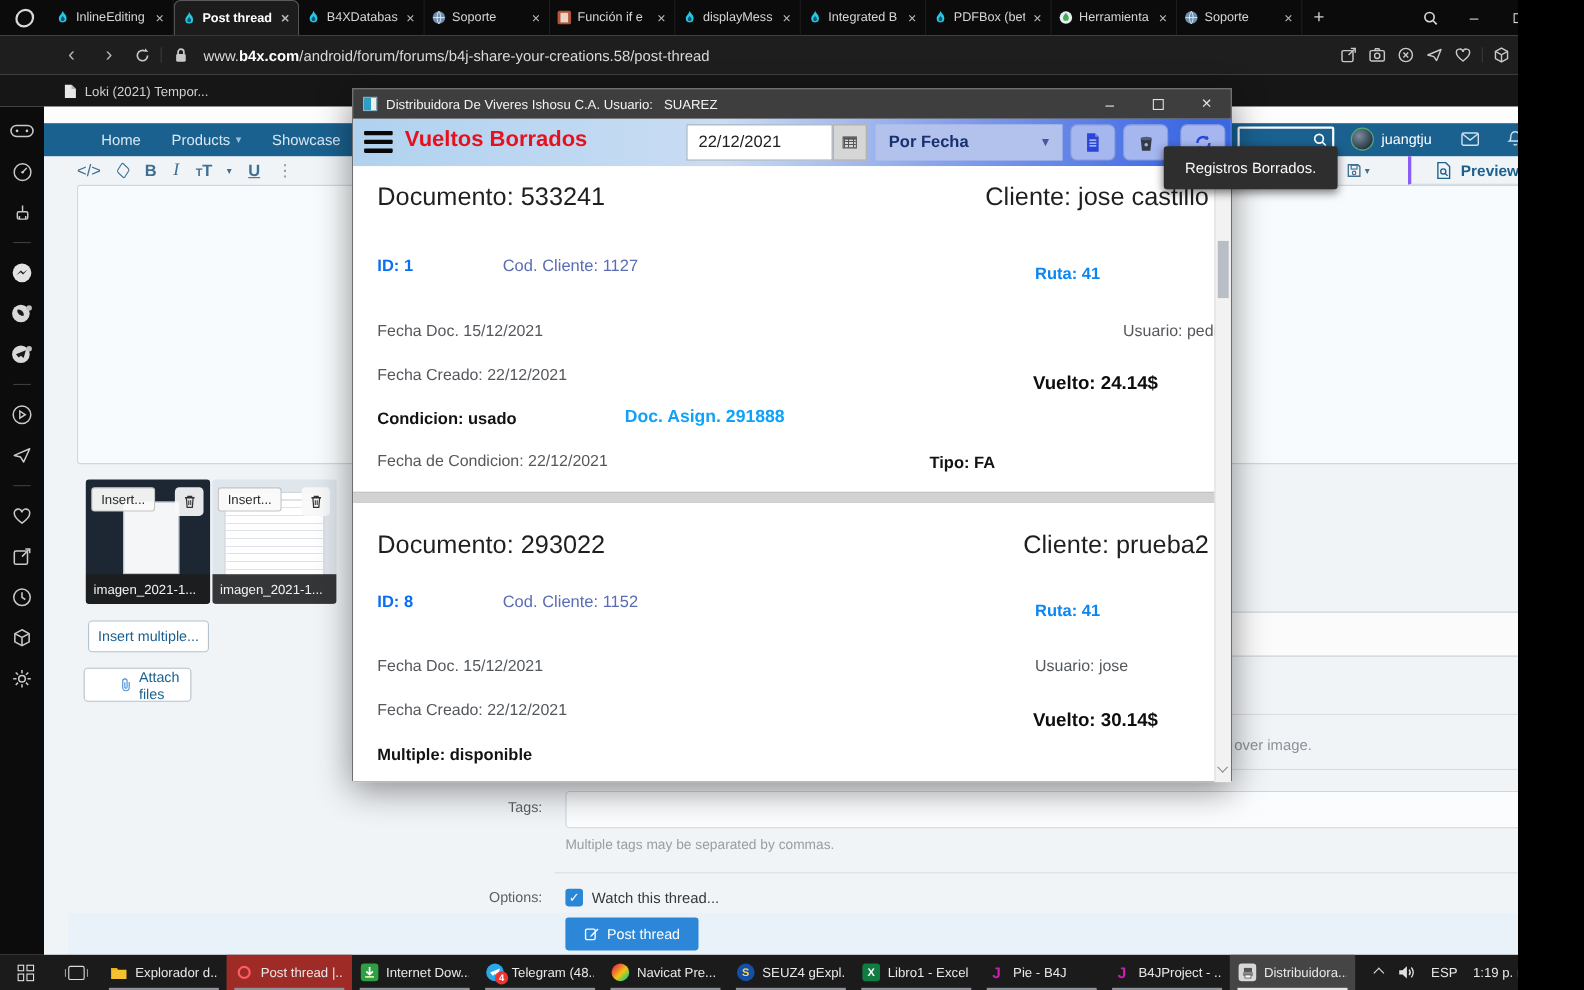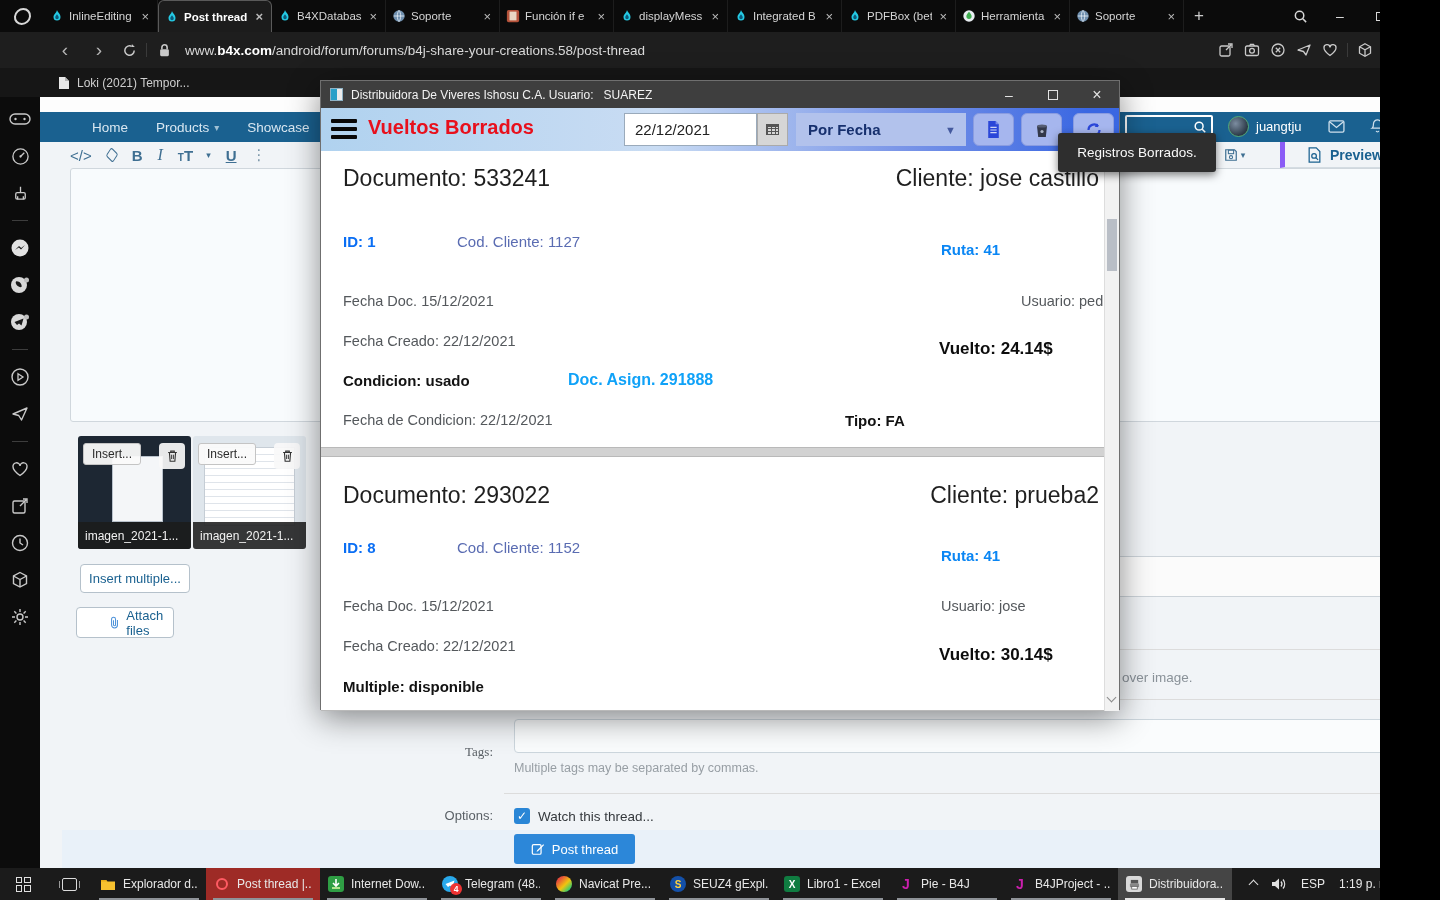"Preview" .prevtab { border-left: 5px solid #8b5cf6 -> 3px solid #8b5cf6 }
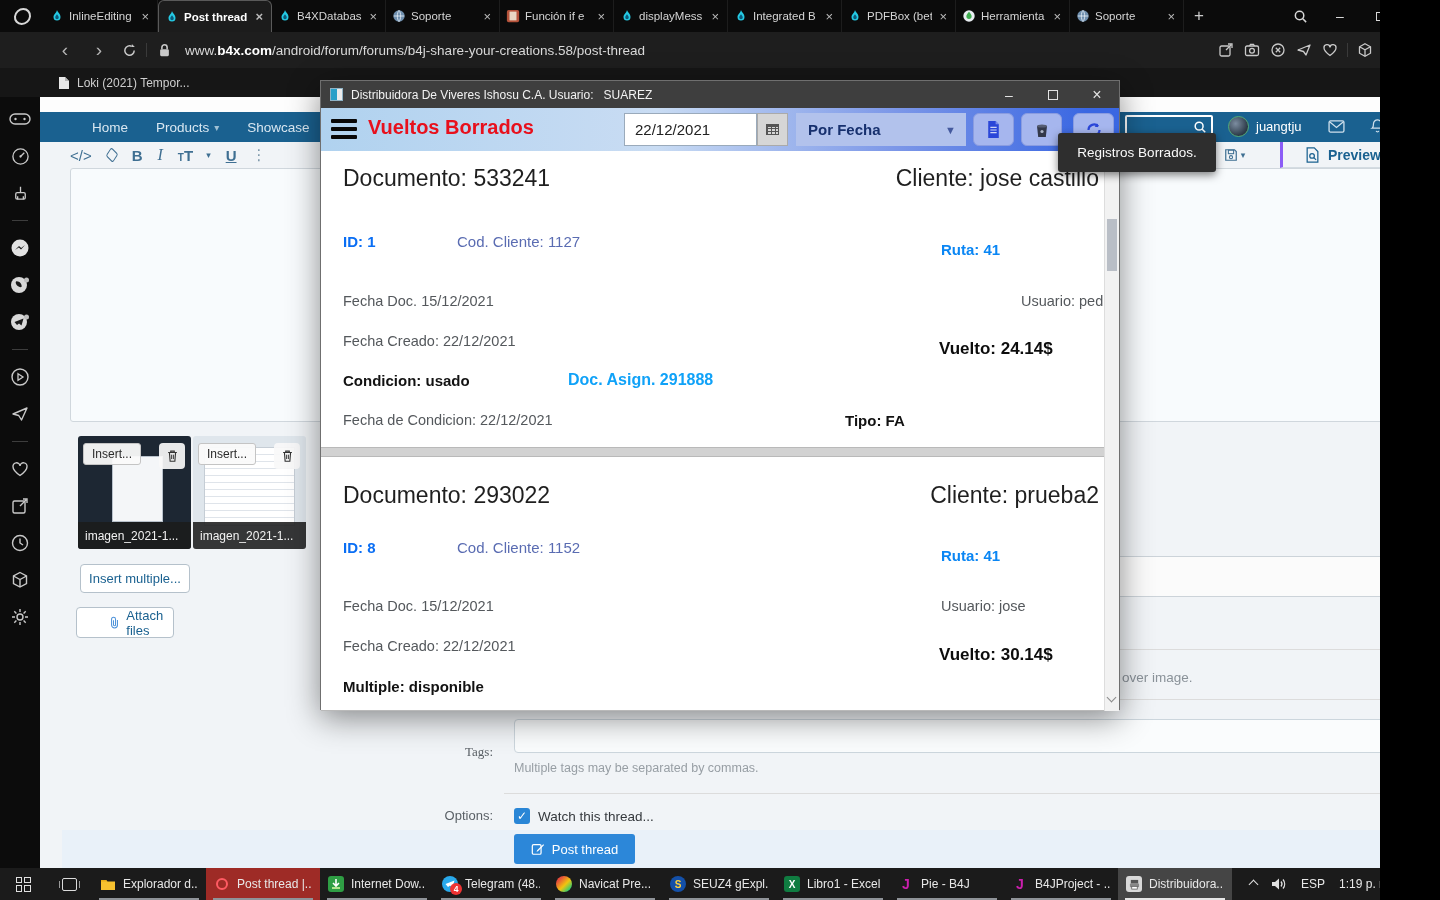"Tags:" div.flabel { font-family: Liberation Serif, serif -> none; top: 647px -> 629px }
